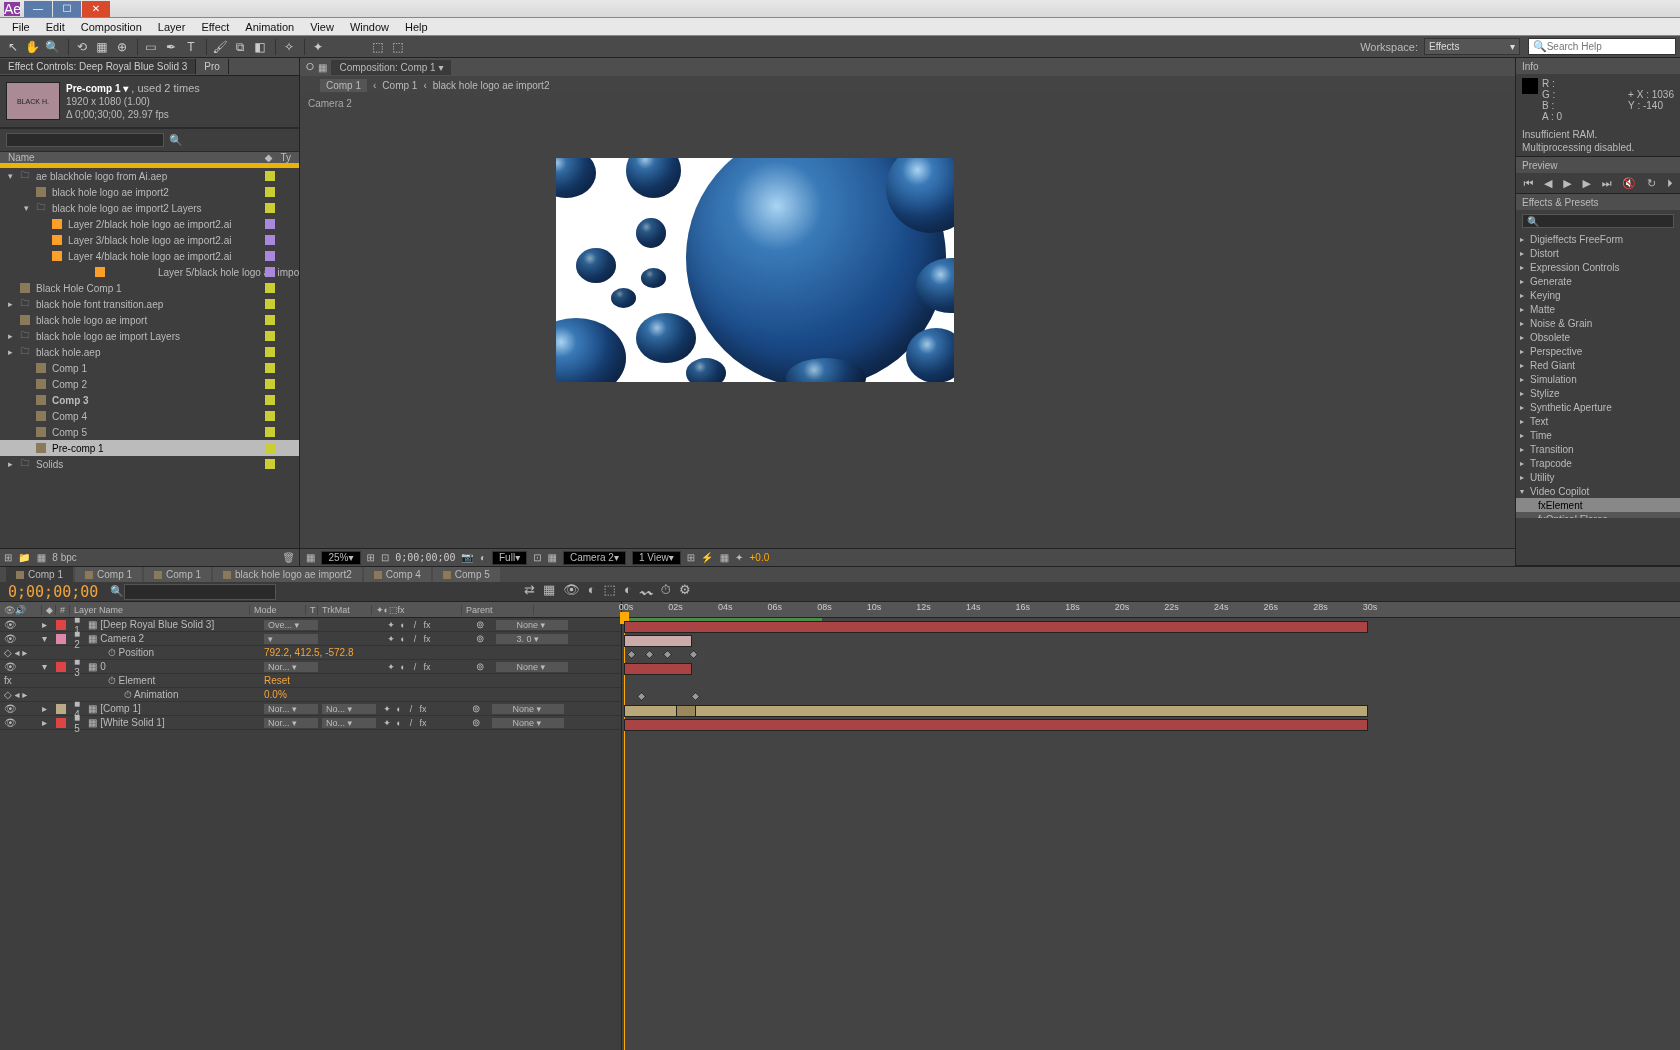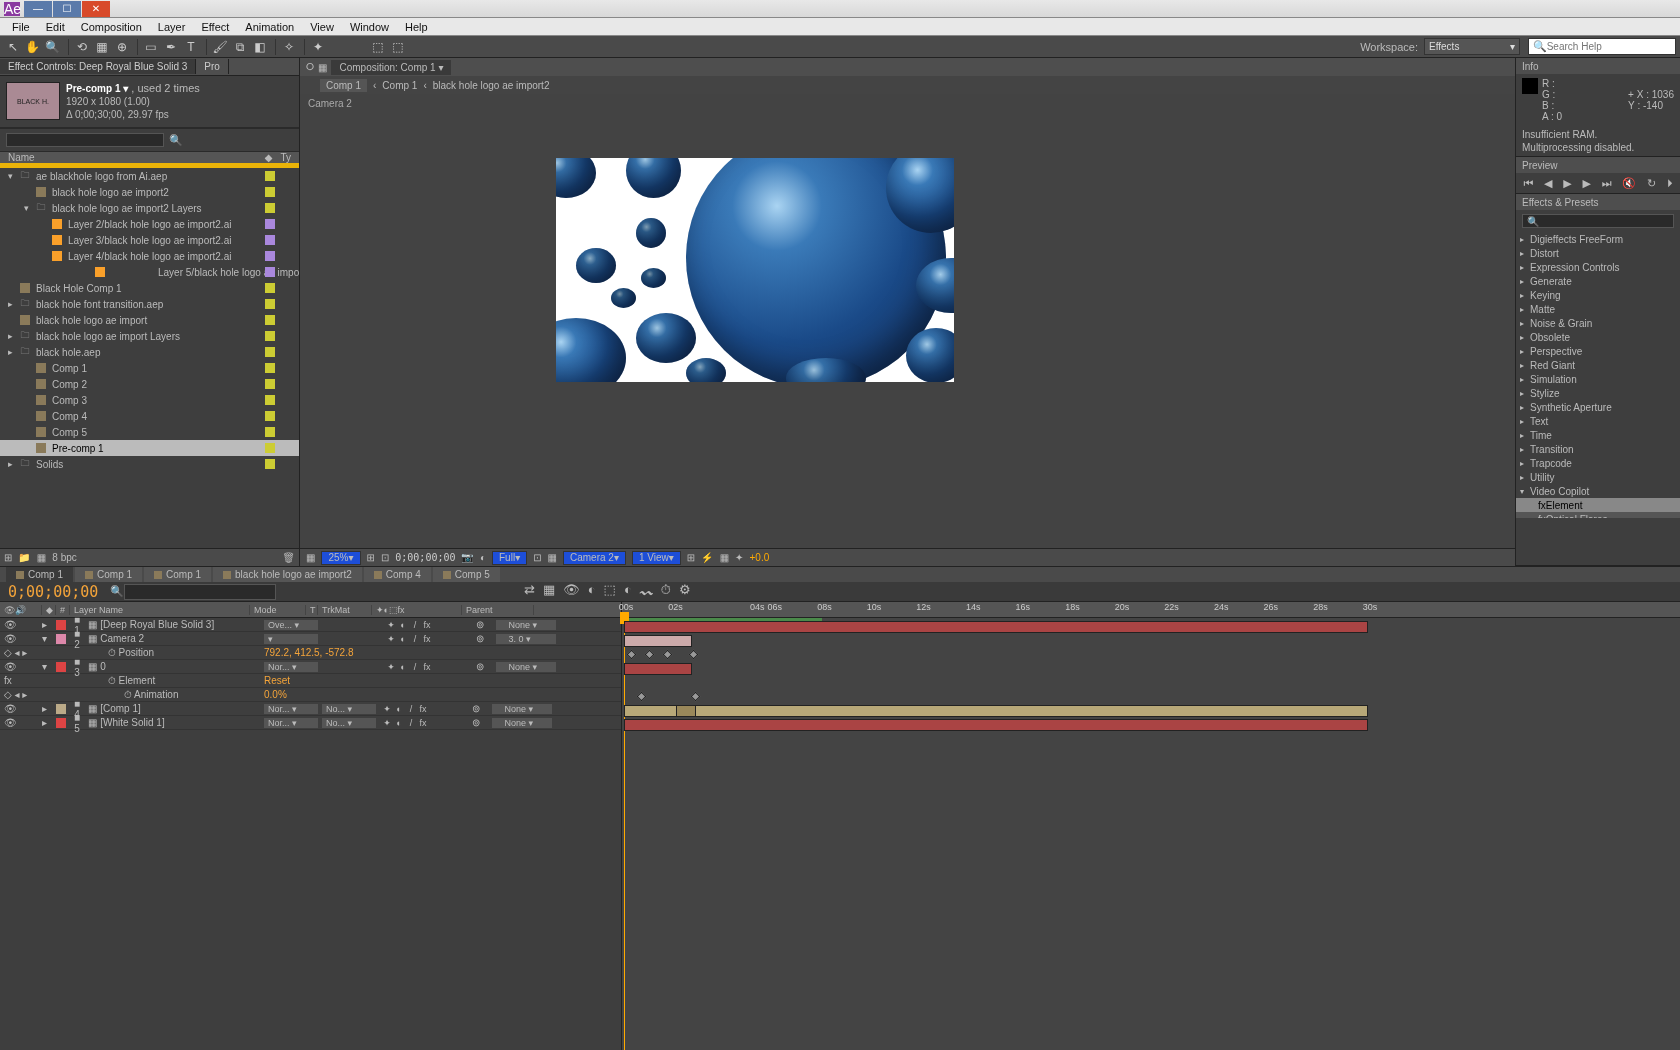"Comp 3" div.proj-item { font-weight: none -> bold }
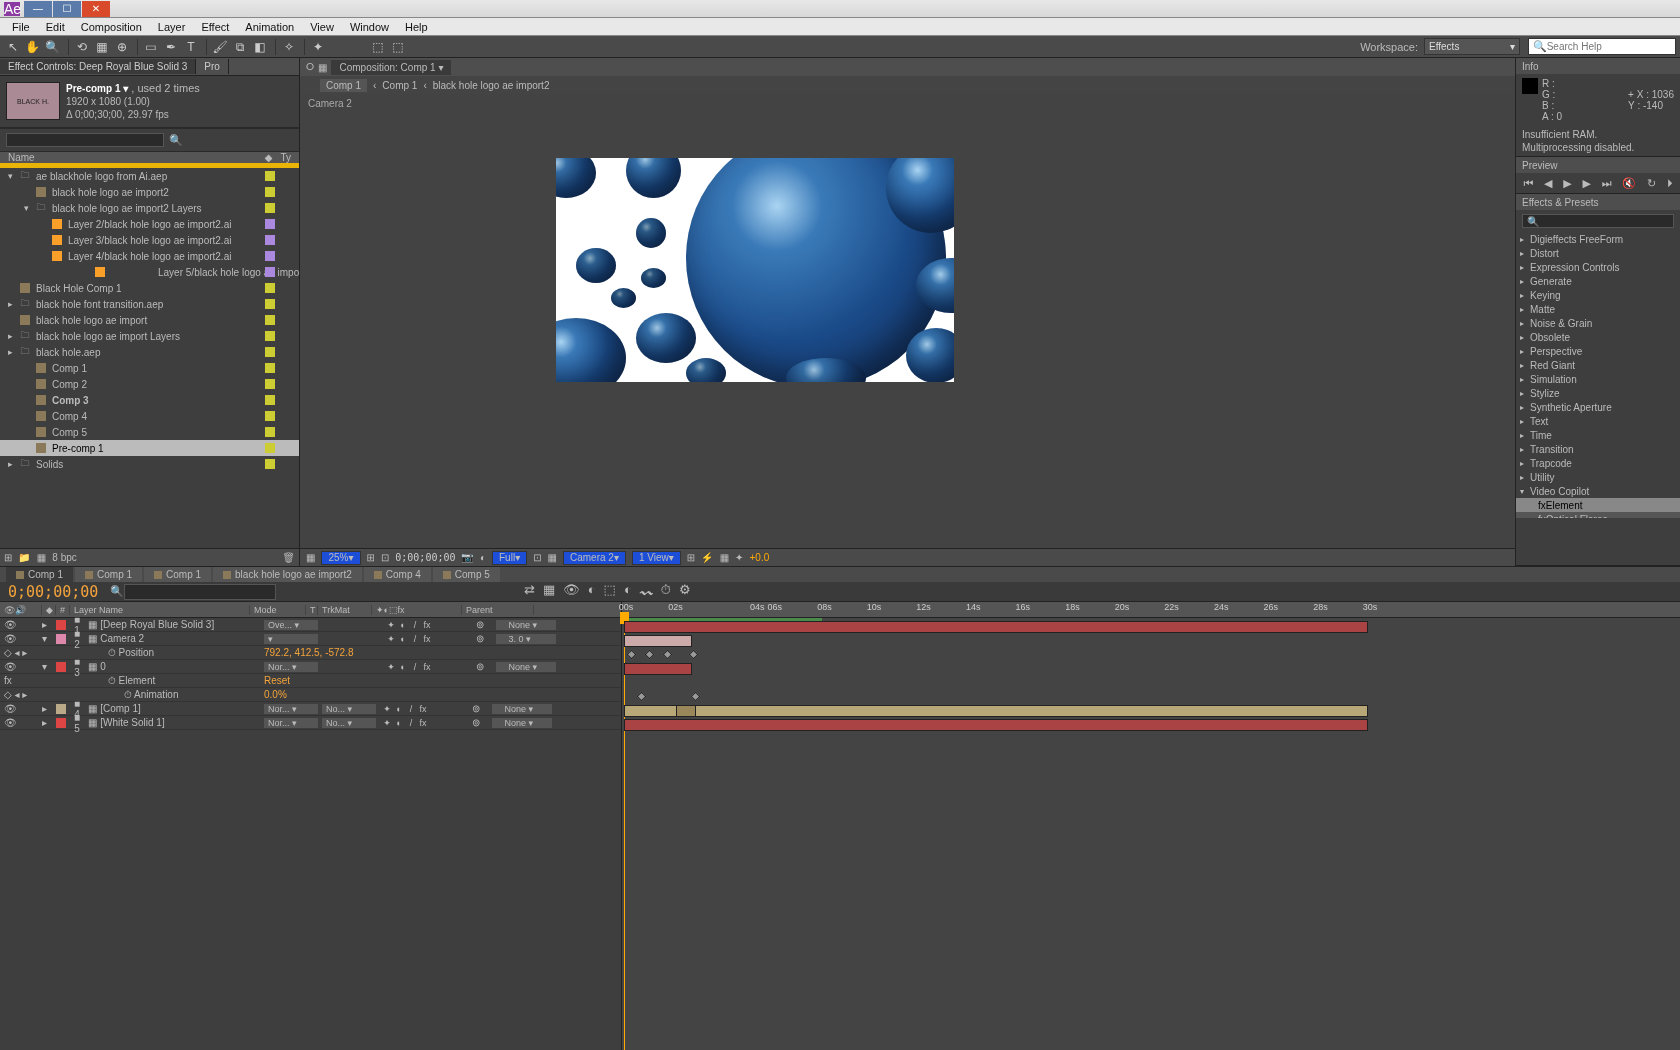"25%" .vf-box { background: #1d4ed8 -> #000000 }
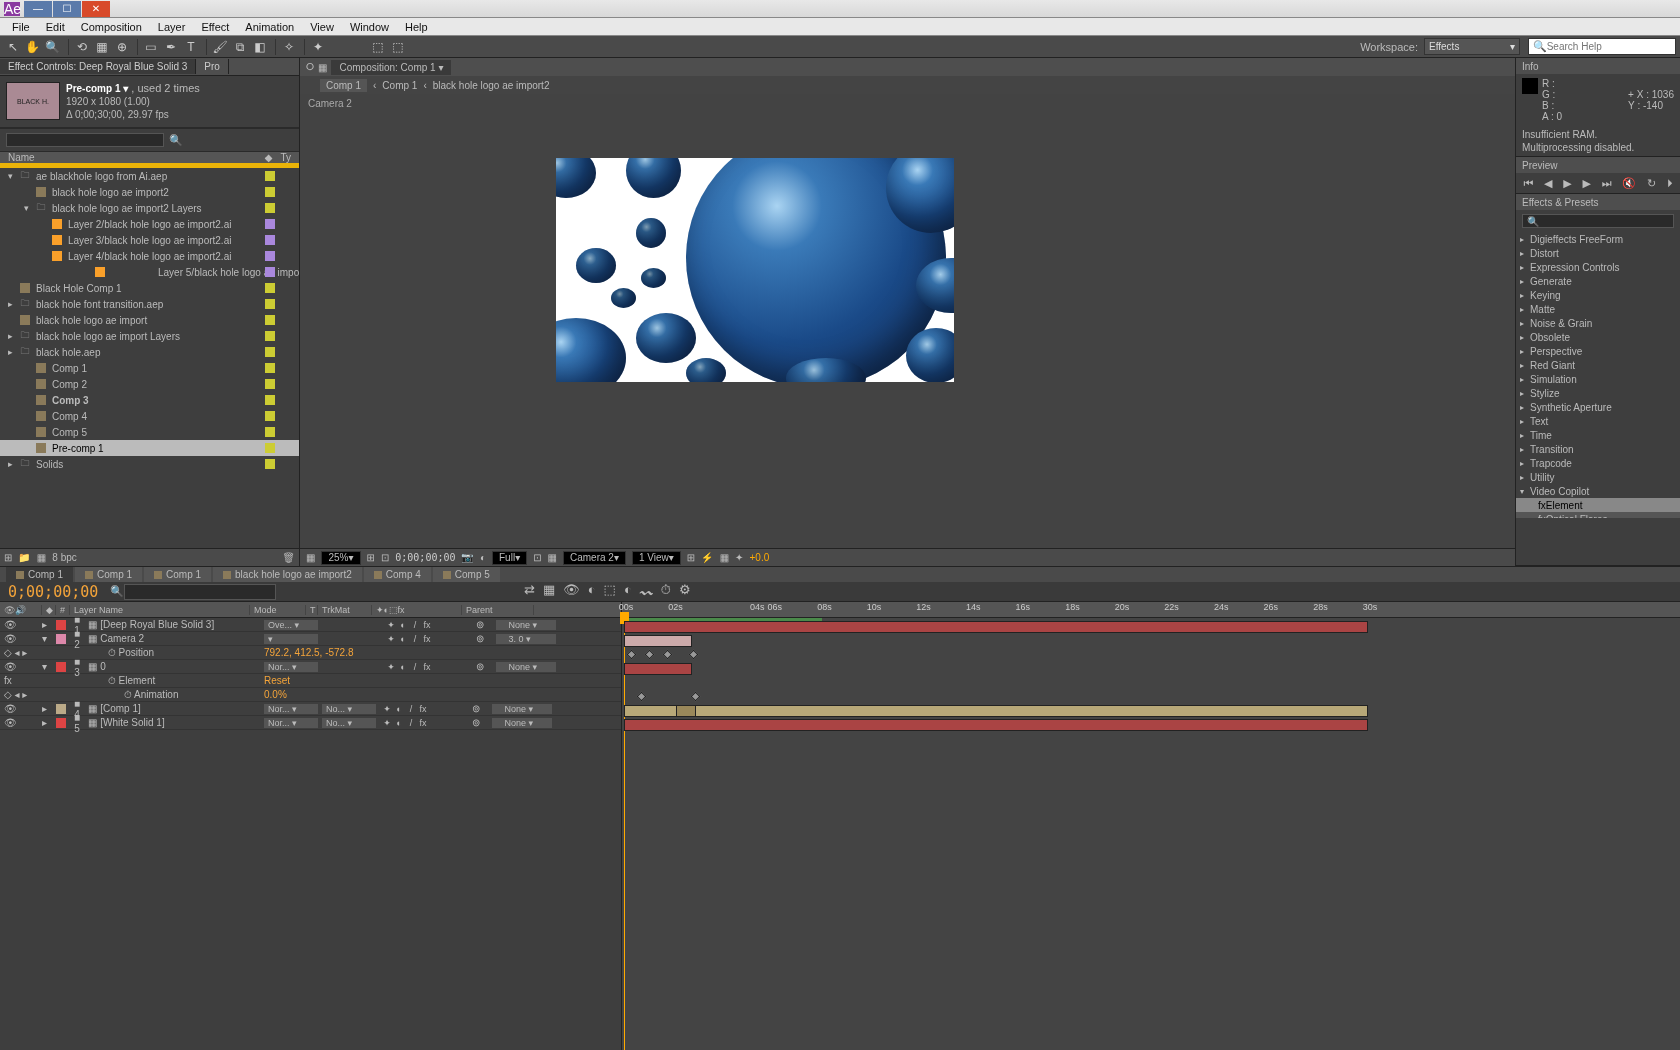"04s" div.tick { margin-left: 32px -> none }
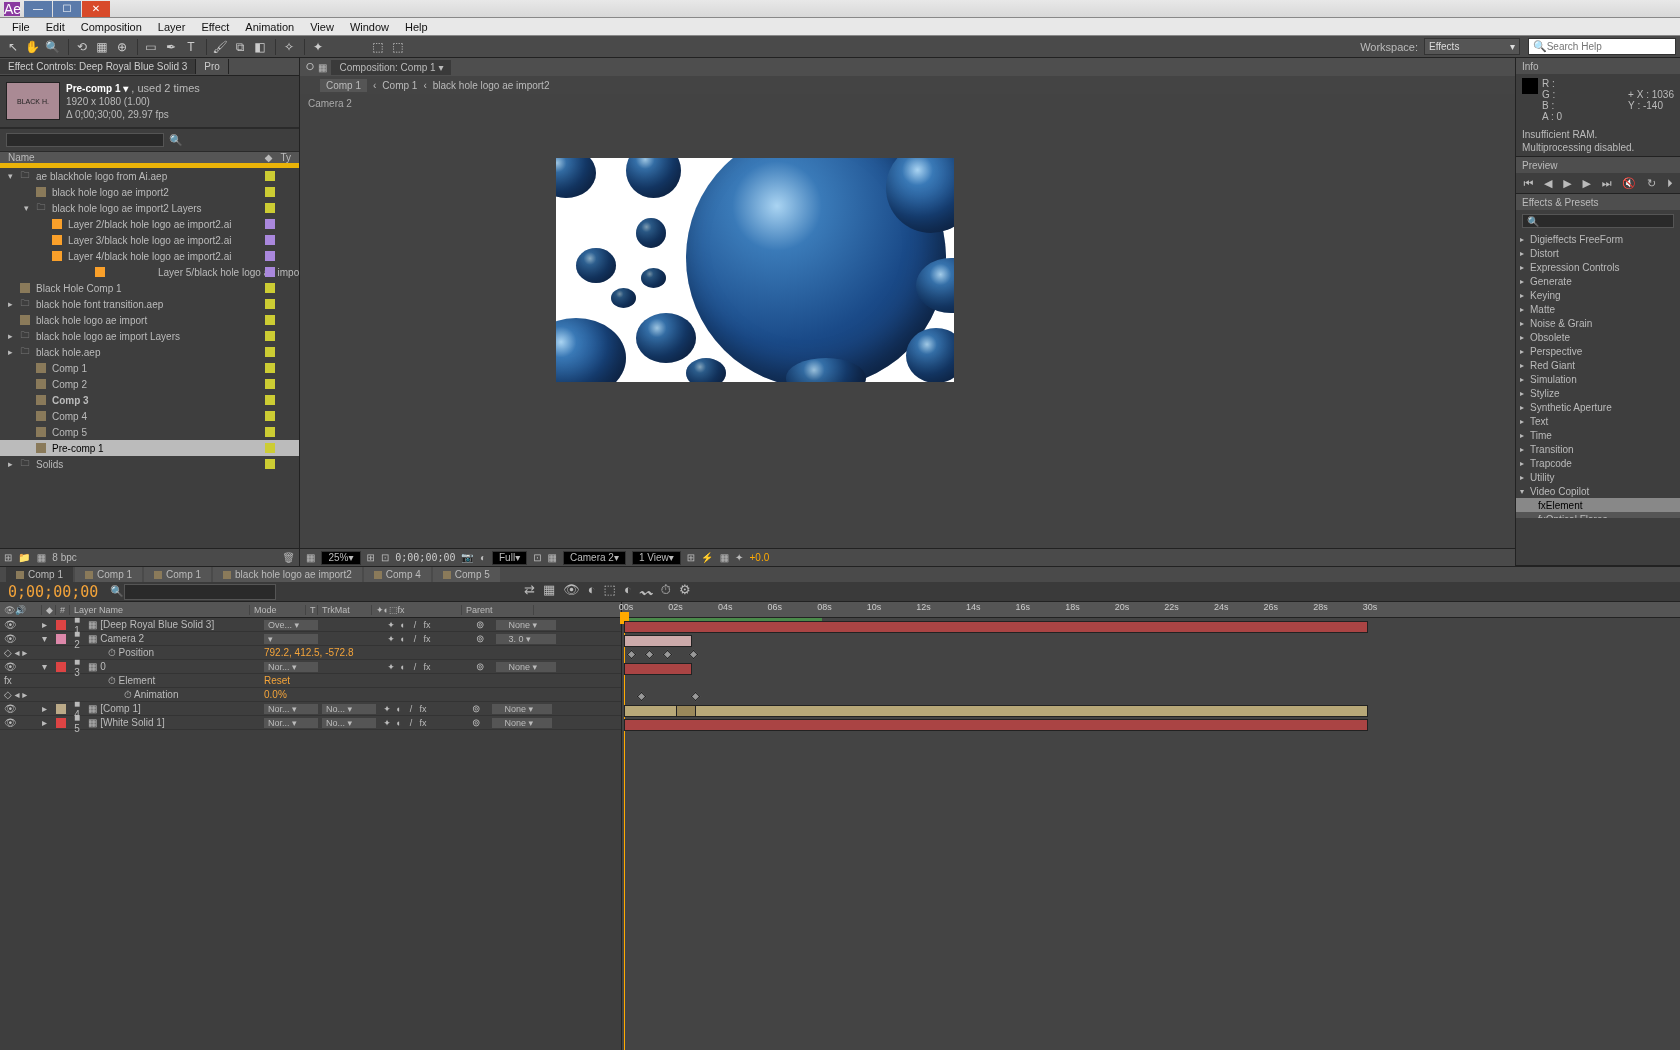"None ▾" .tl-row .parent { padding: 0 12px -> 0 20px; width: 60px -> 72px }
